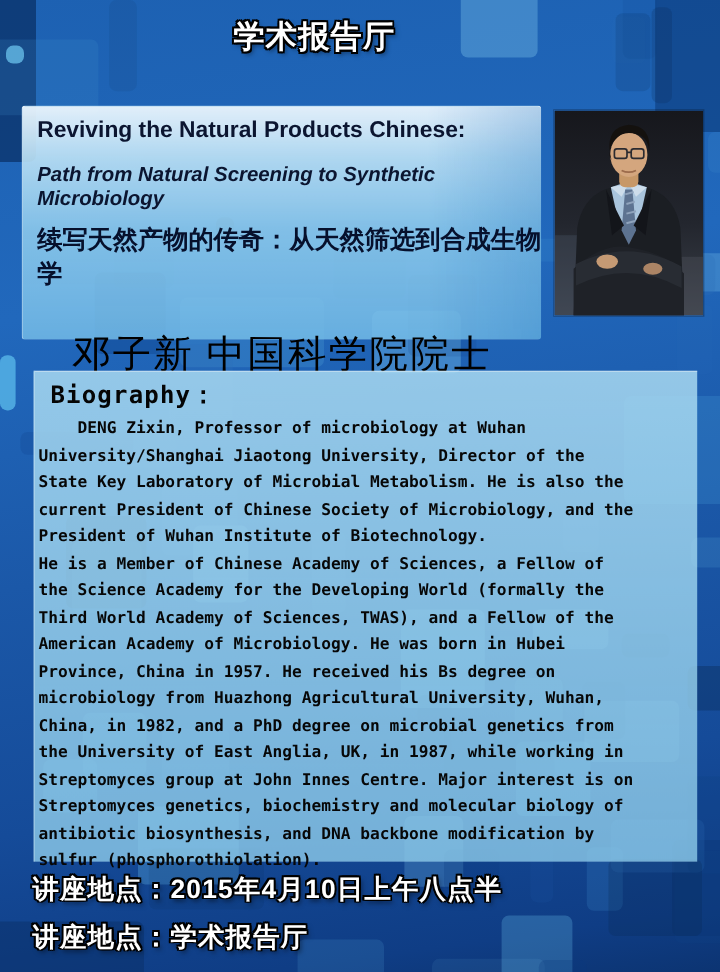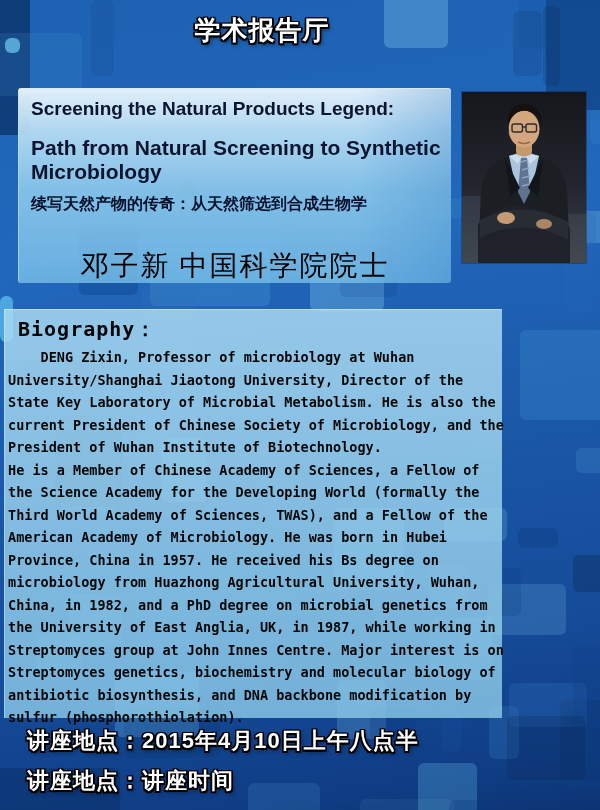"Screening the Natural Products Legend:" div.title-en-1 { text: Screening the Natural Products Legend -> Reviving the Natural Products Chinese }
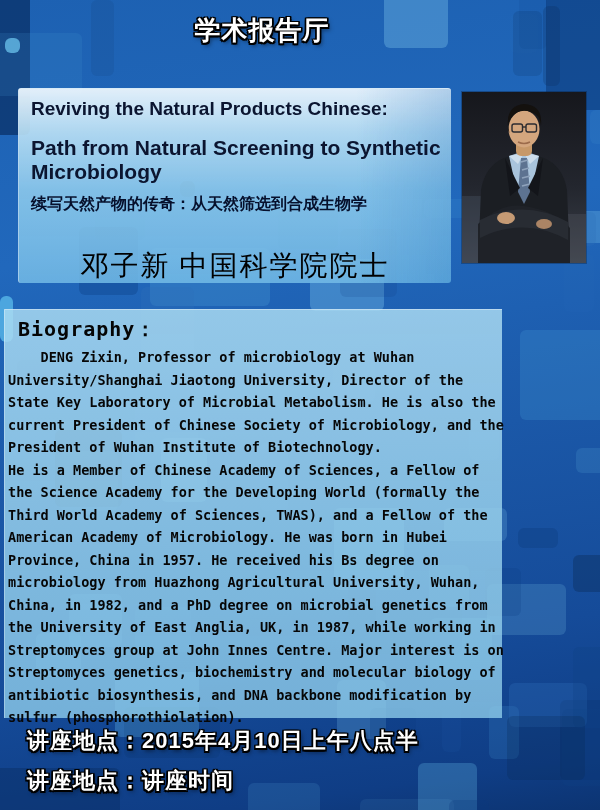"Path from Natural Screening to" .title-en-2 { font-size: 21px -> 17px; font-style: none -> italic }
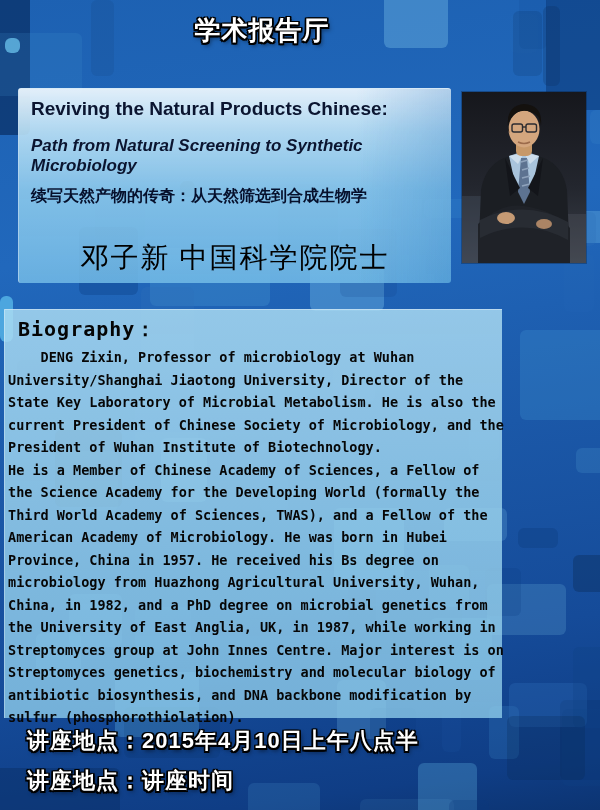"续写天然产物的传奇：从天然筛选到合成生物学" .title-zh { font-size: 16px -> 21px }
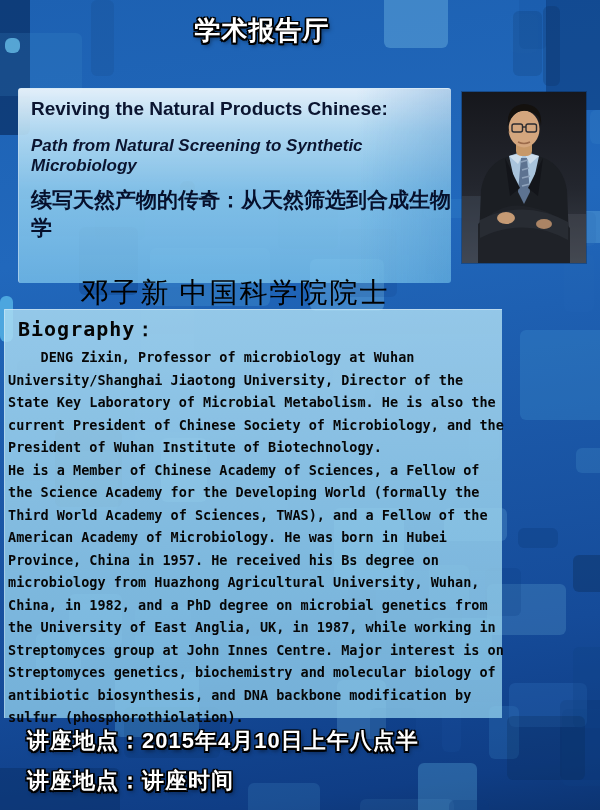"邓子新 中国科学院院士" .speaker-line { font-size: 28px -> 32px }
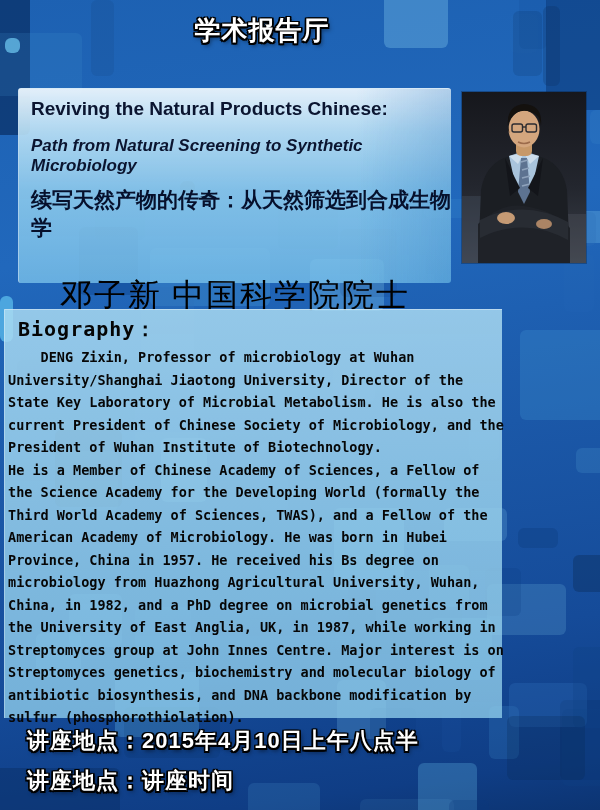"Biography：" .bio-panel { left: 4px -> 28px; width: 498px -> 553px }
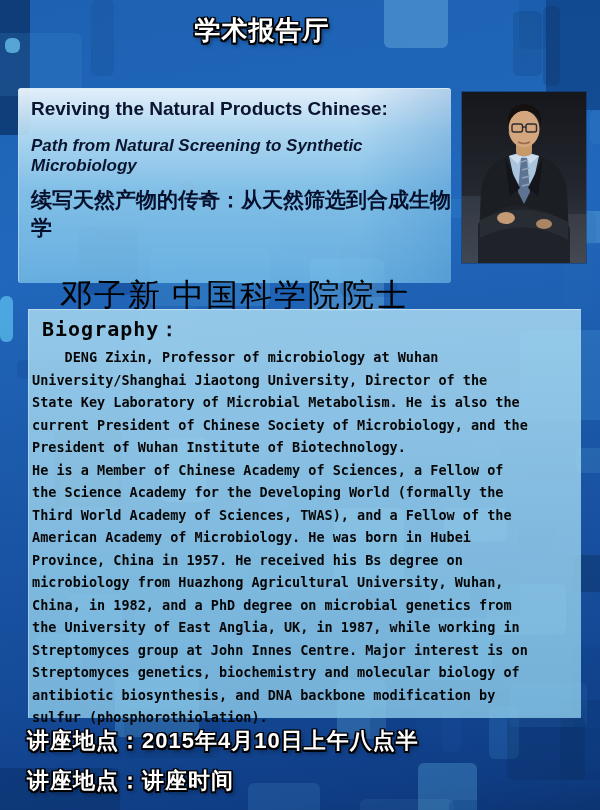"讲座地点：讲座时间" div { text: 讲座时间 -> 学术报告厅 }
